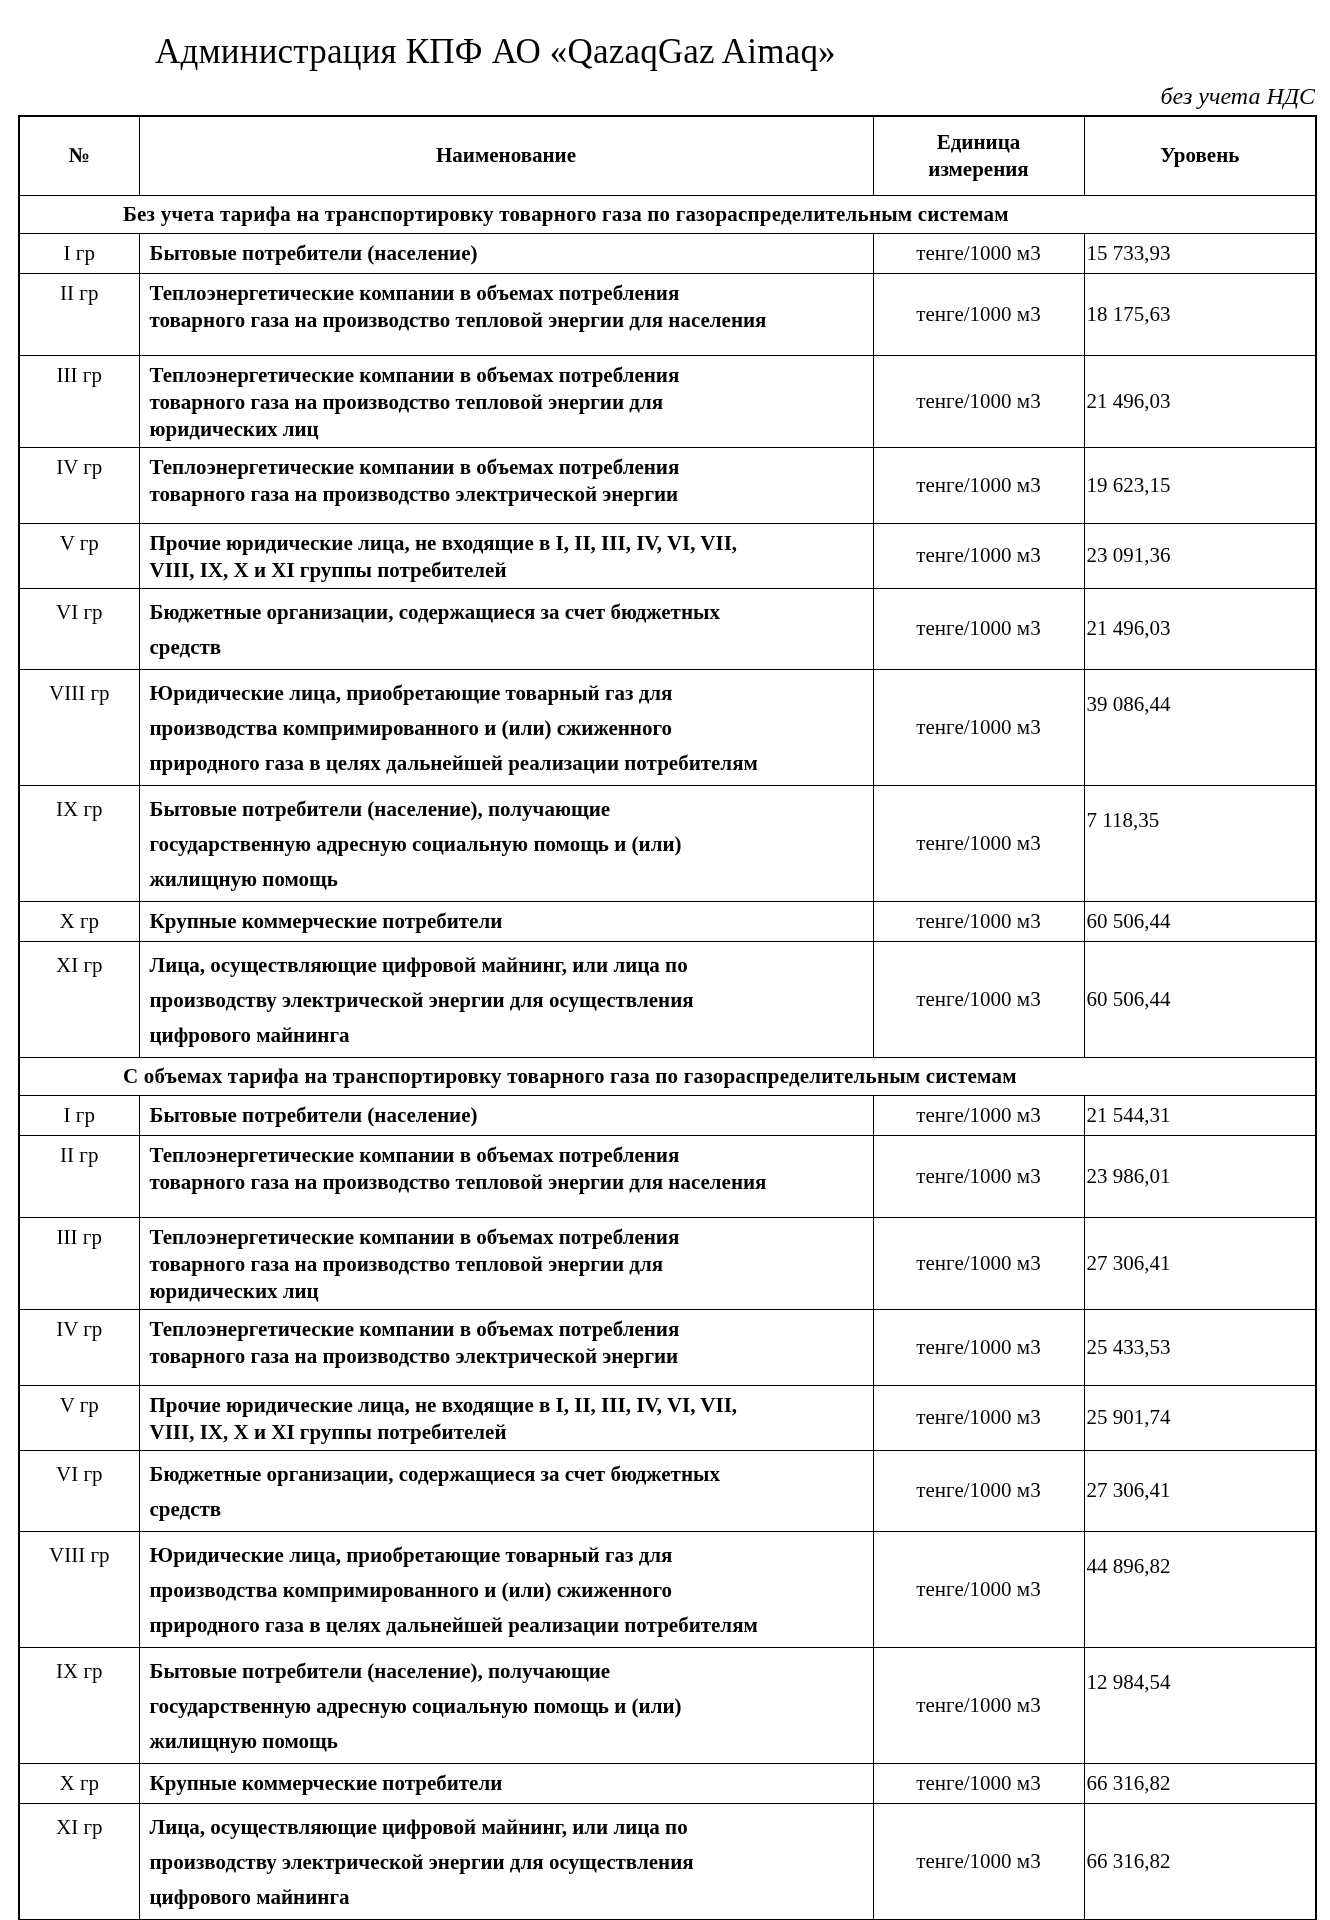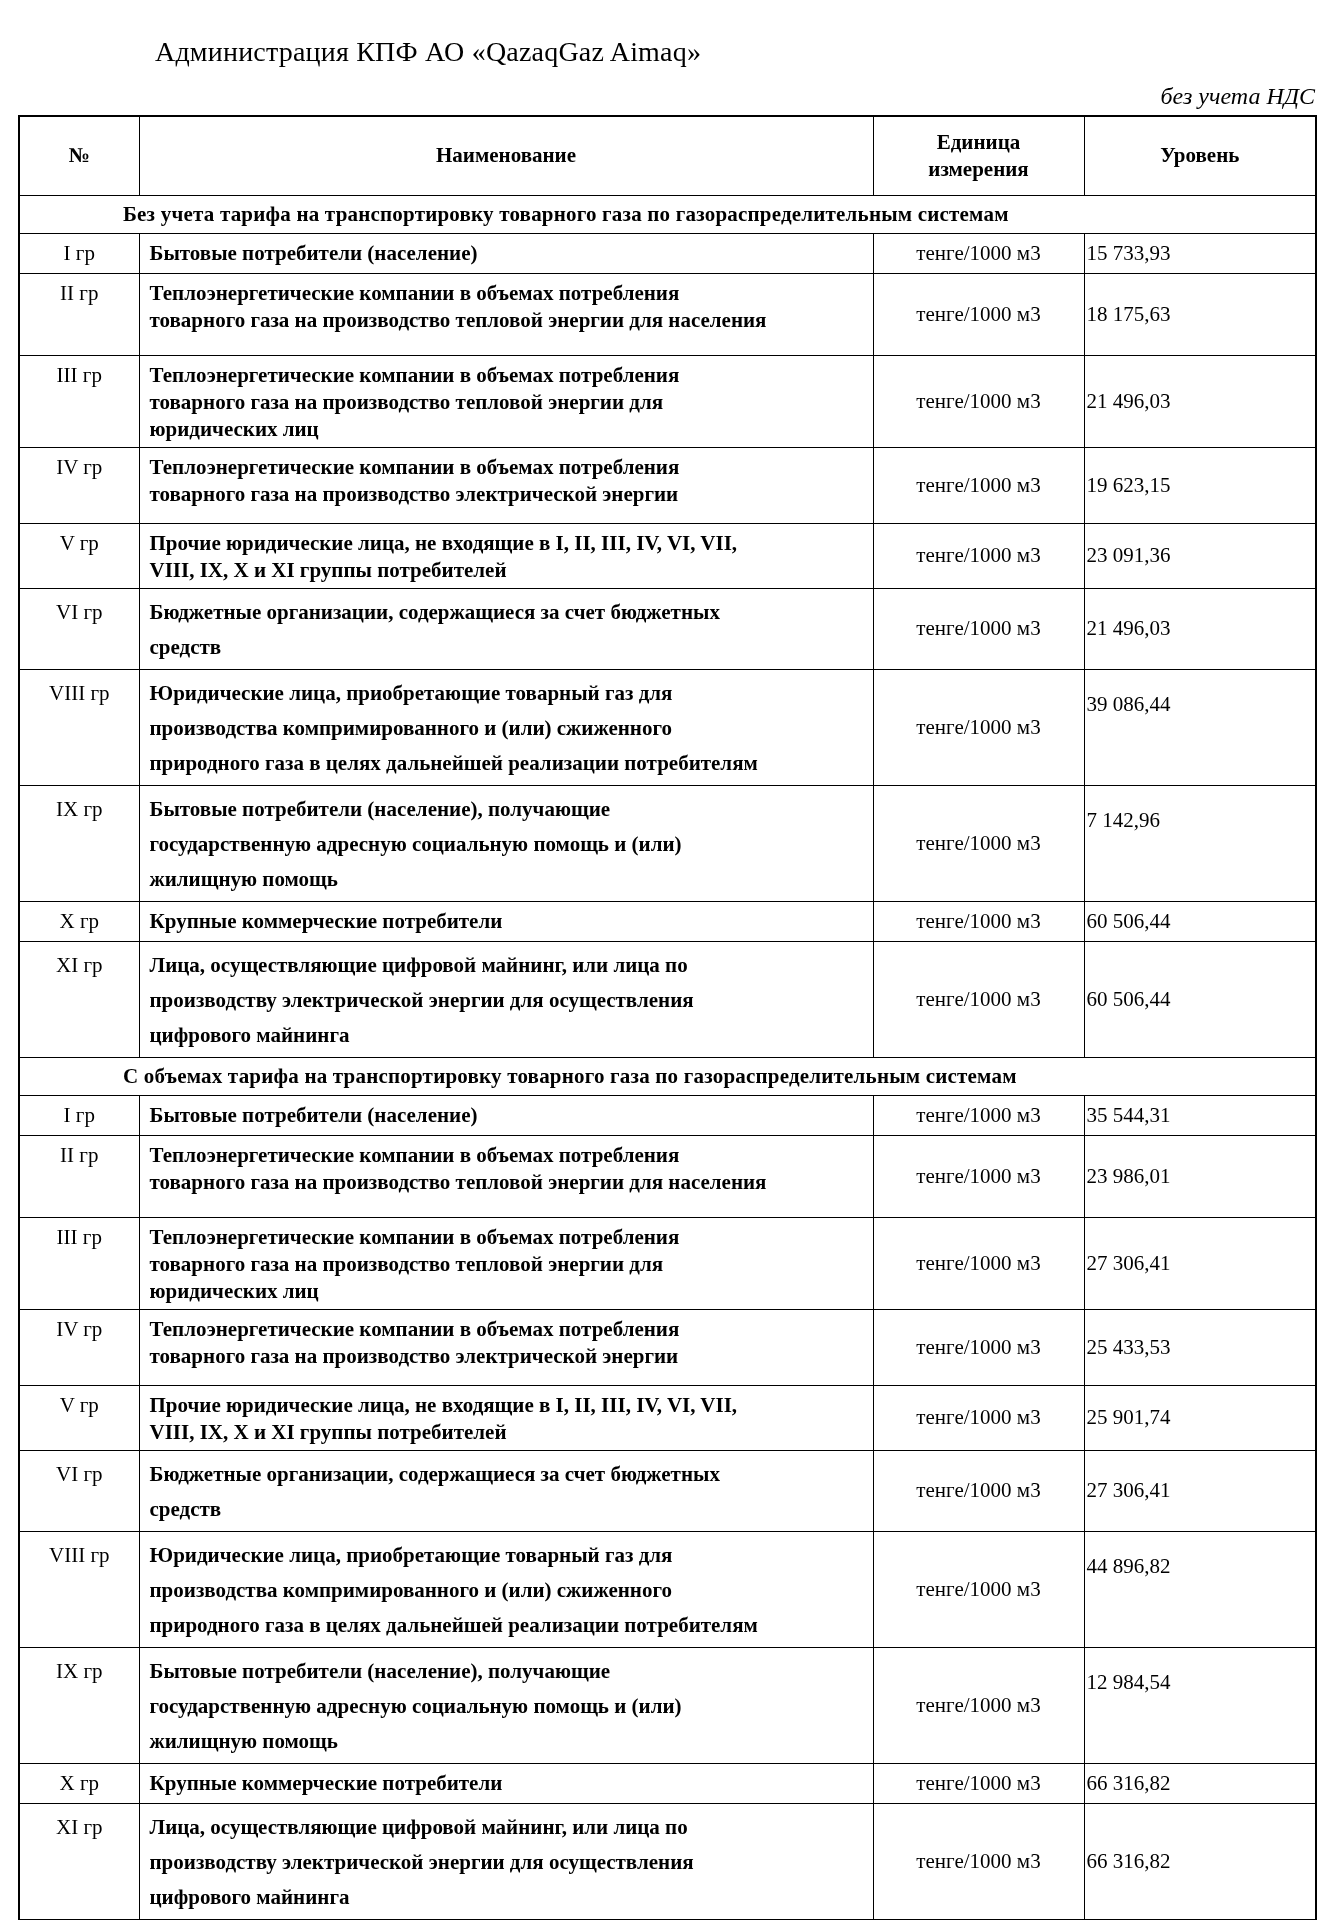"Администрация КПФ АО «QazaqGaz Aimaq»" .doc-title { font-size: 28px -> 35px }
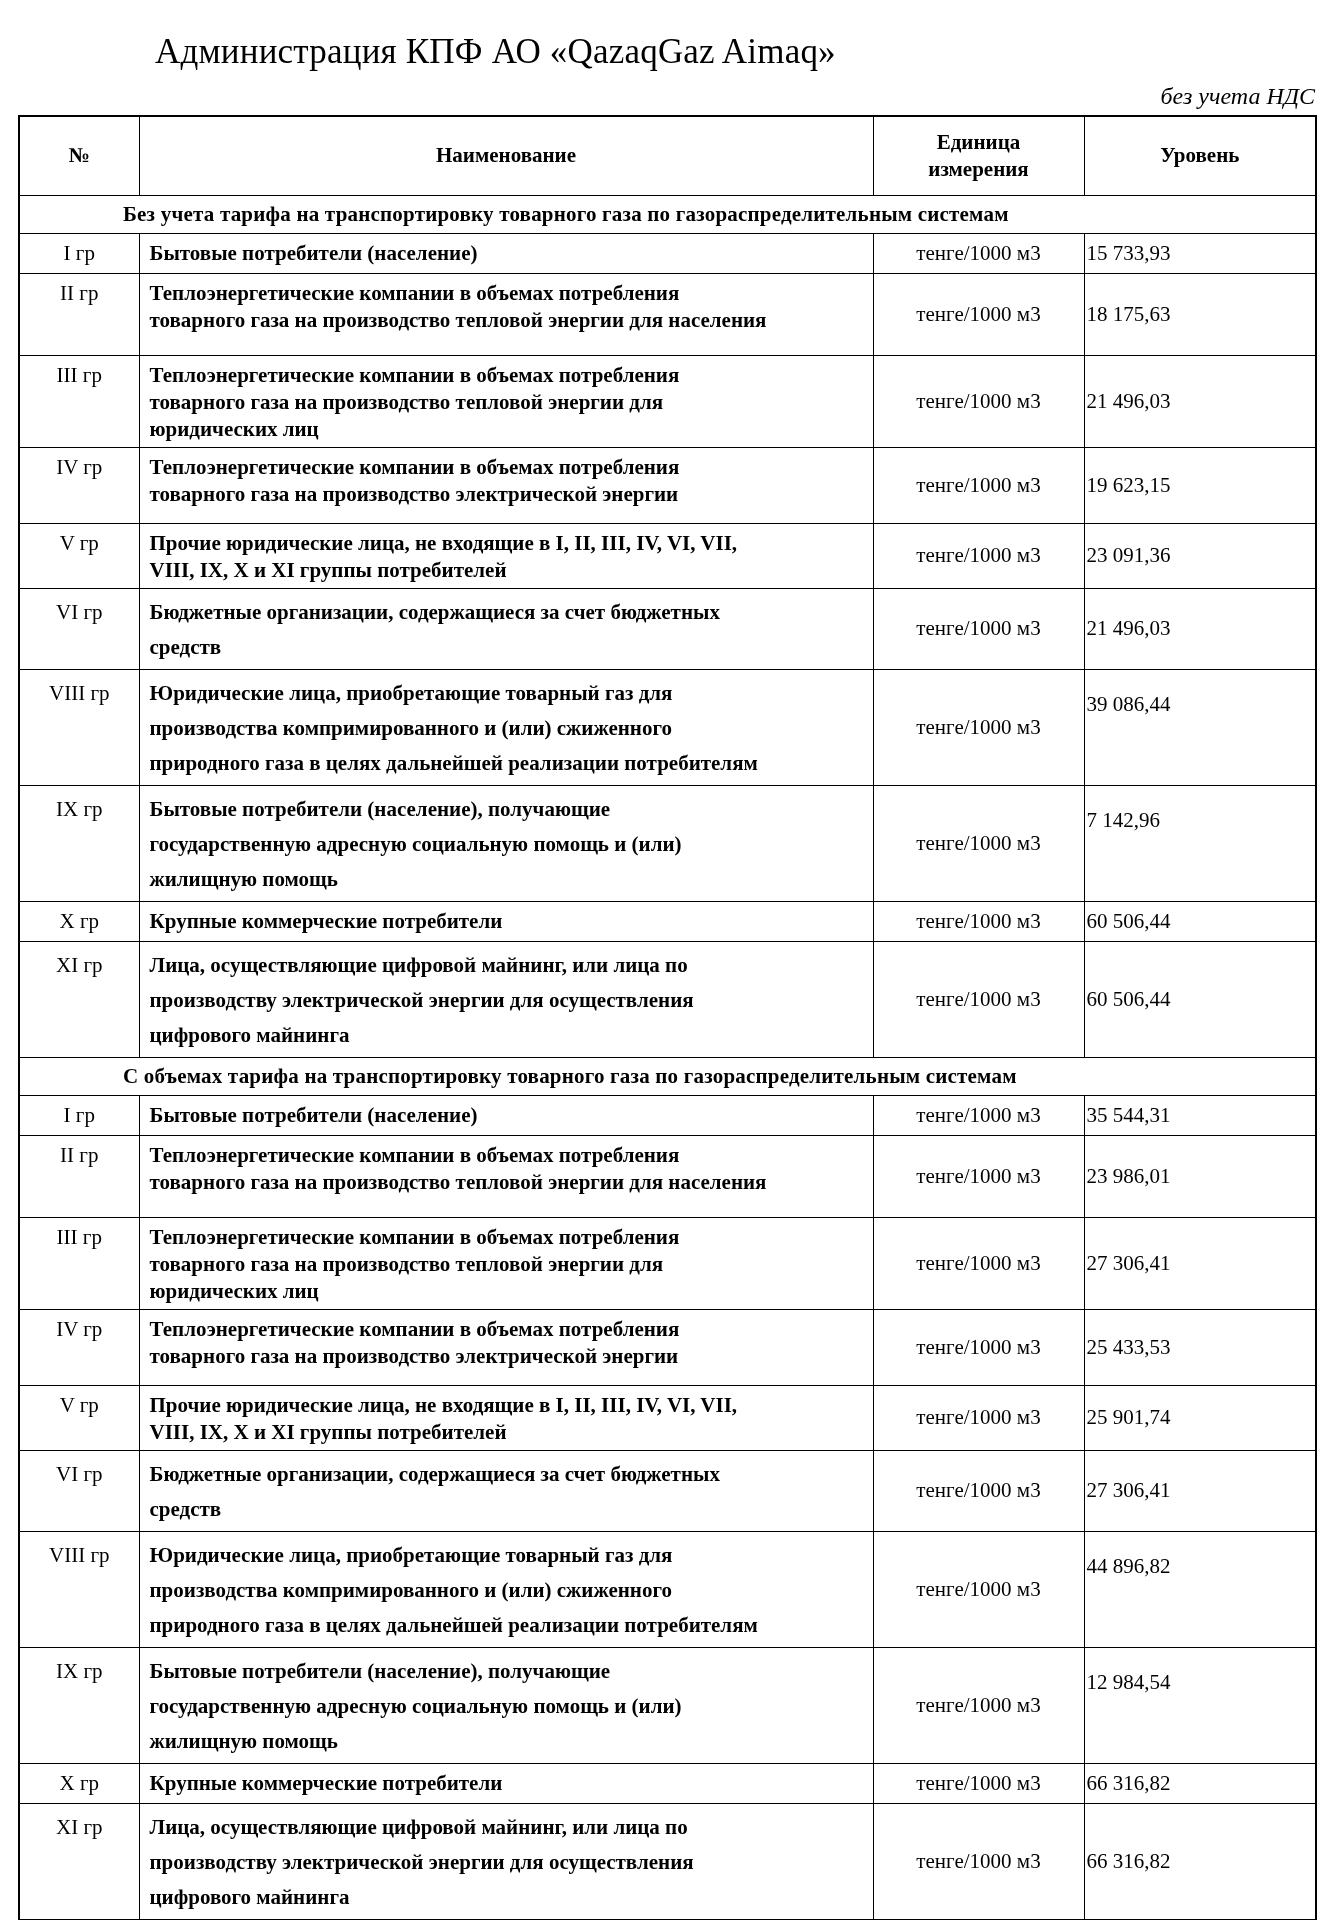"7 142,96" td.vl { text: 7 142,96 -> 7 118,35 }
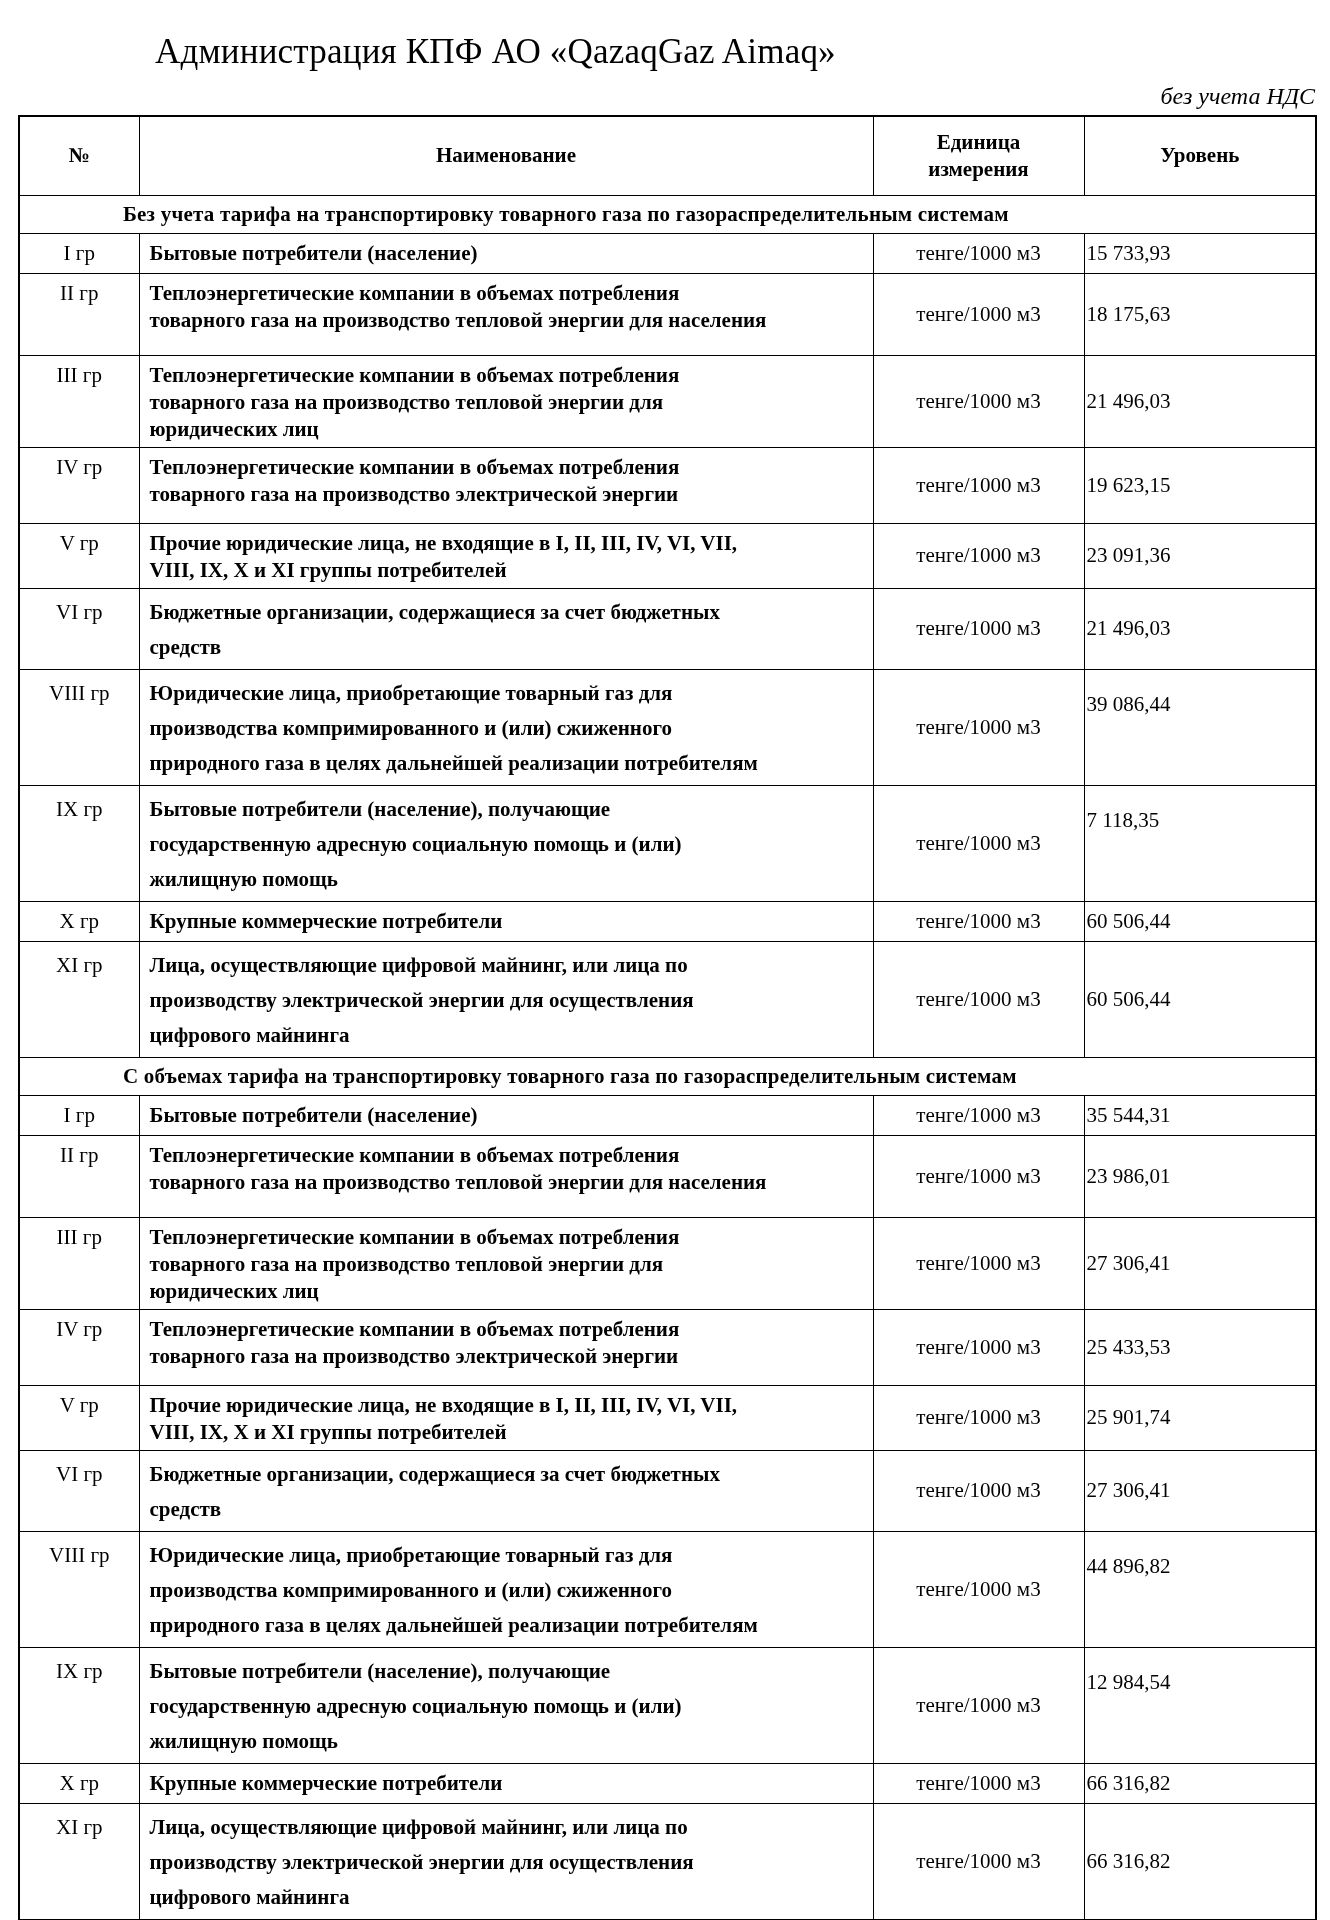"35 544,31" td.vl { text: 35 544,31 -> 21 544,31 }
